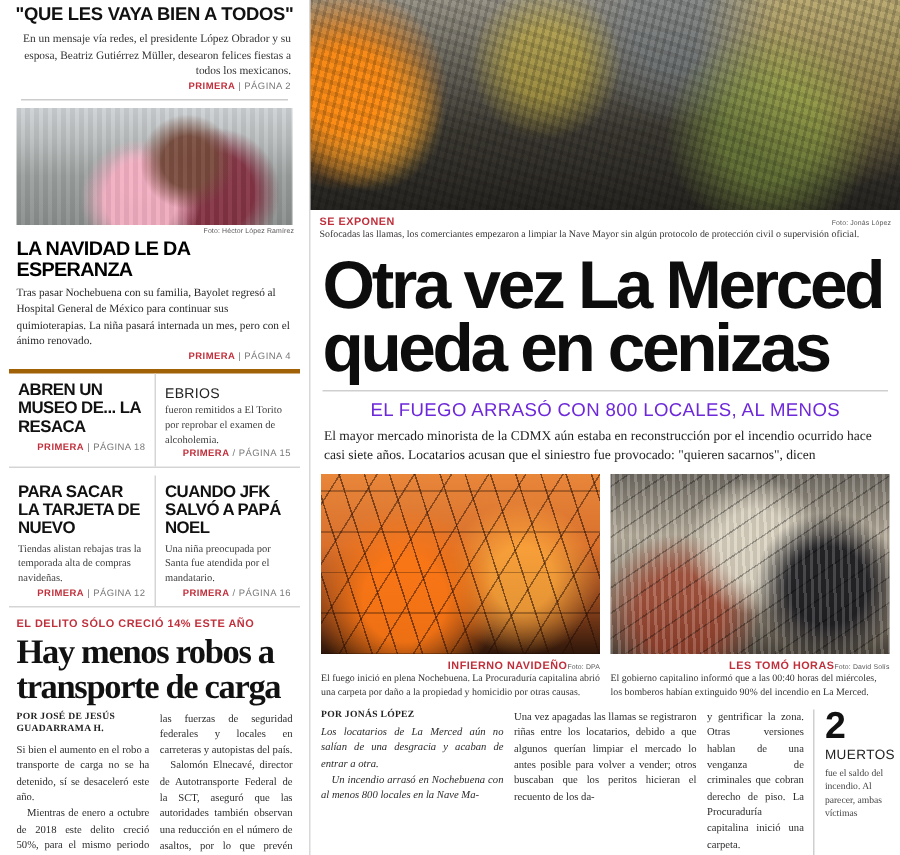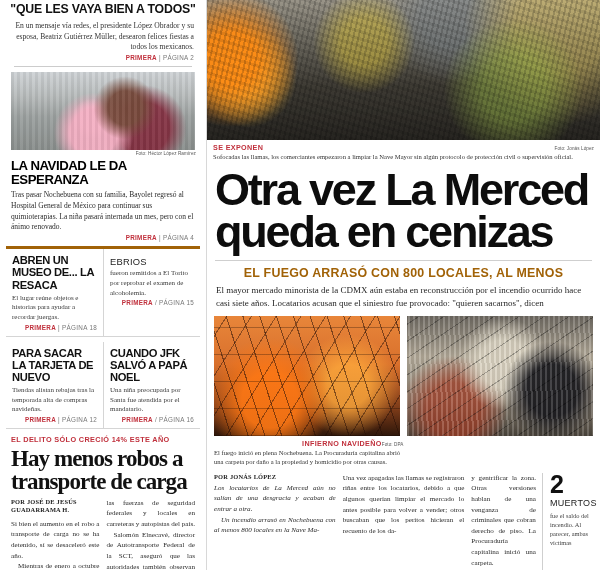"EL FUEGO ARRASÓ CON 800" .subhead-red { color: #a16207 -> #6d28d9; font-weight: bold -> normal }
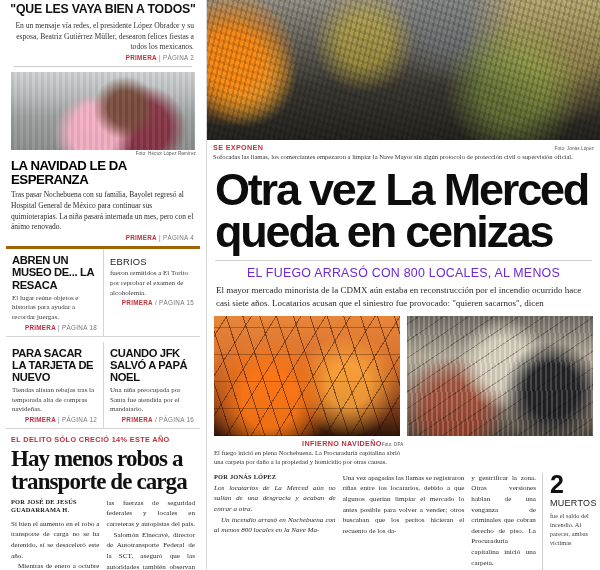"El lugar reúne objetos e" p { html: <p>El lugar reúne objetos e historias para ayudar a recordar juergas.</p> -> none }
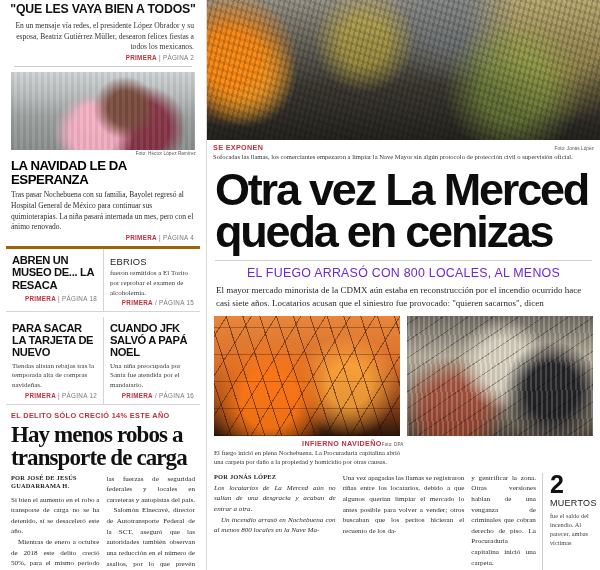"LES TOMÓ HORAS" div { html: none -> <div> <div> <span>LES TOMÓ HORAS</span> <span>Foto: David Solís</span> </div> <div>El gobierno capitalino informó que a las 00:40 horas del miércoles, los bomberos habían extinguido 90% del incendio en La Merced.</div> </div> }
